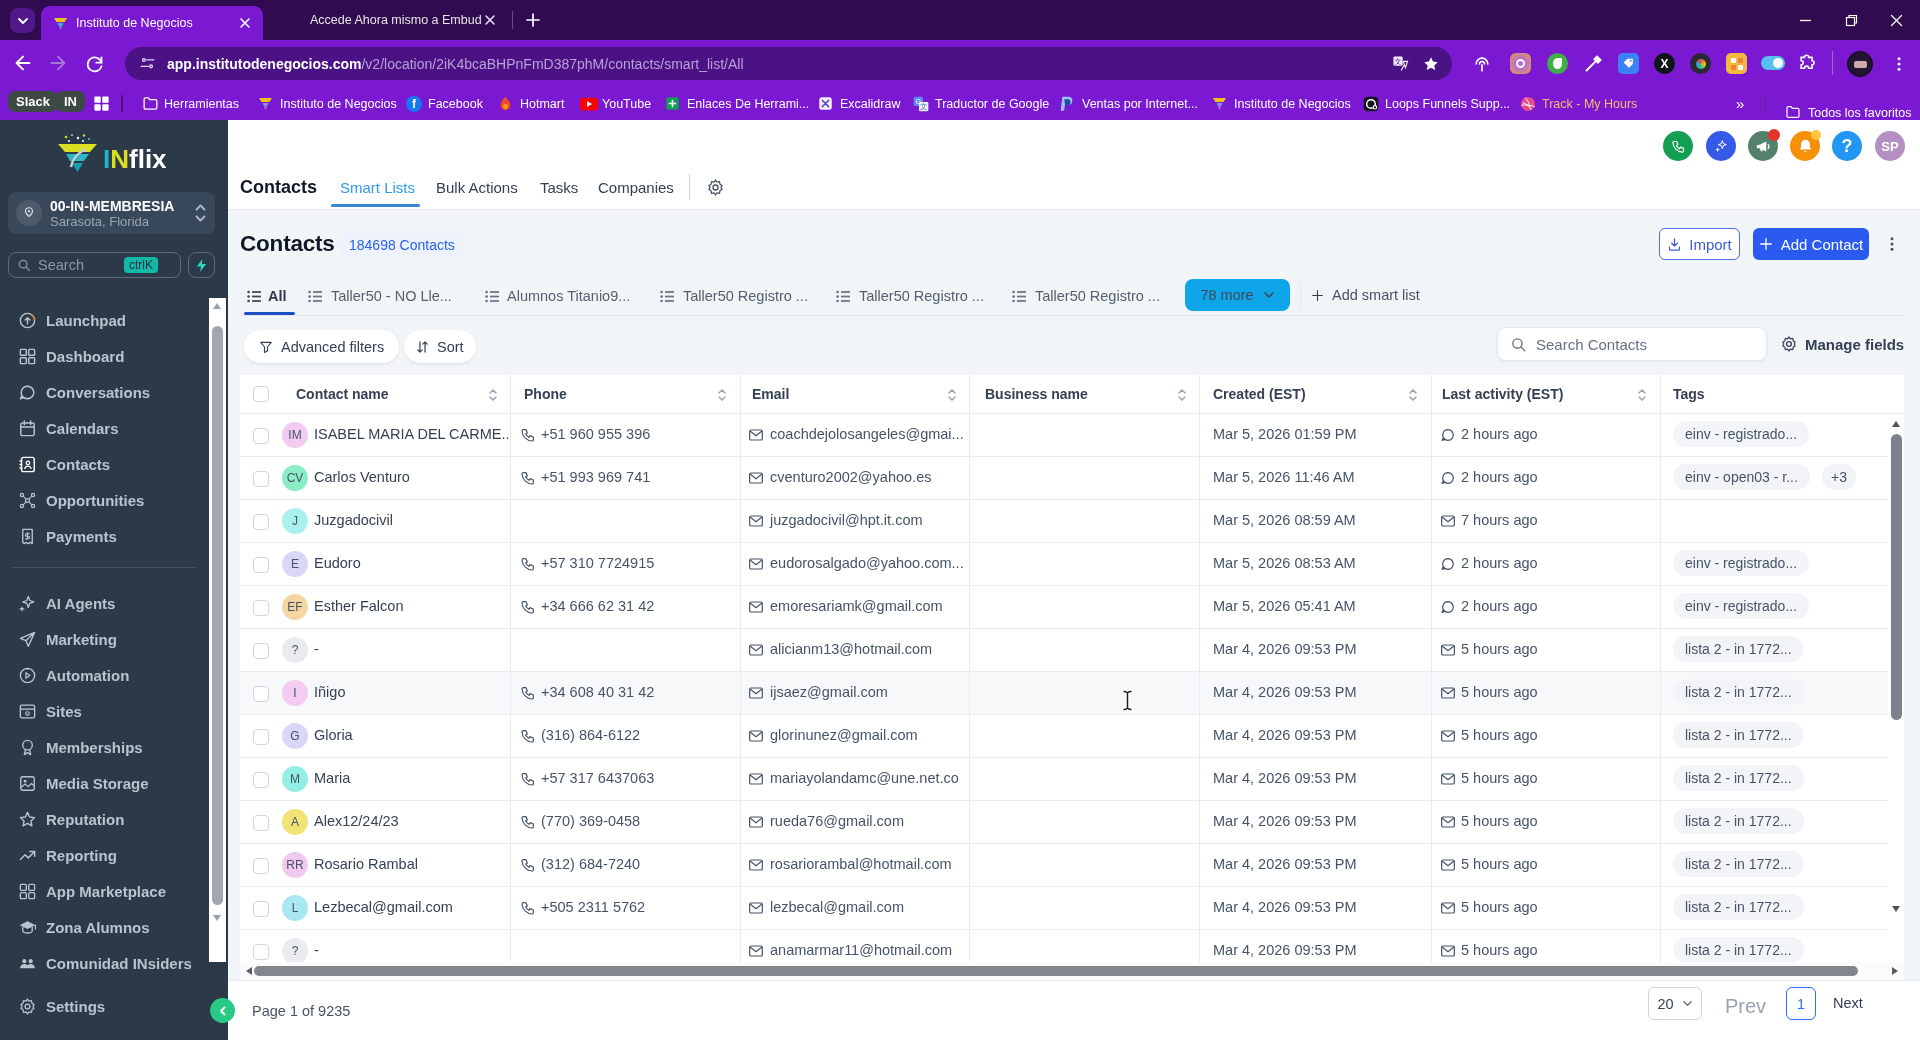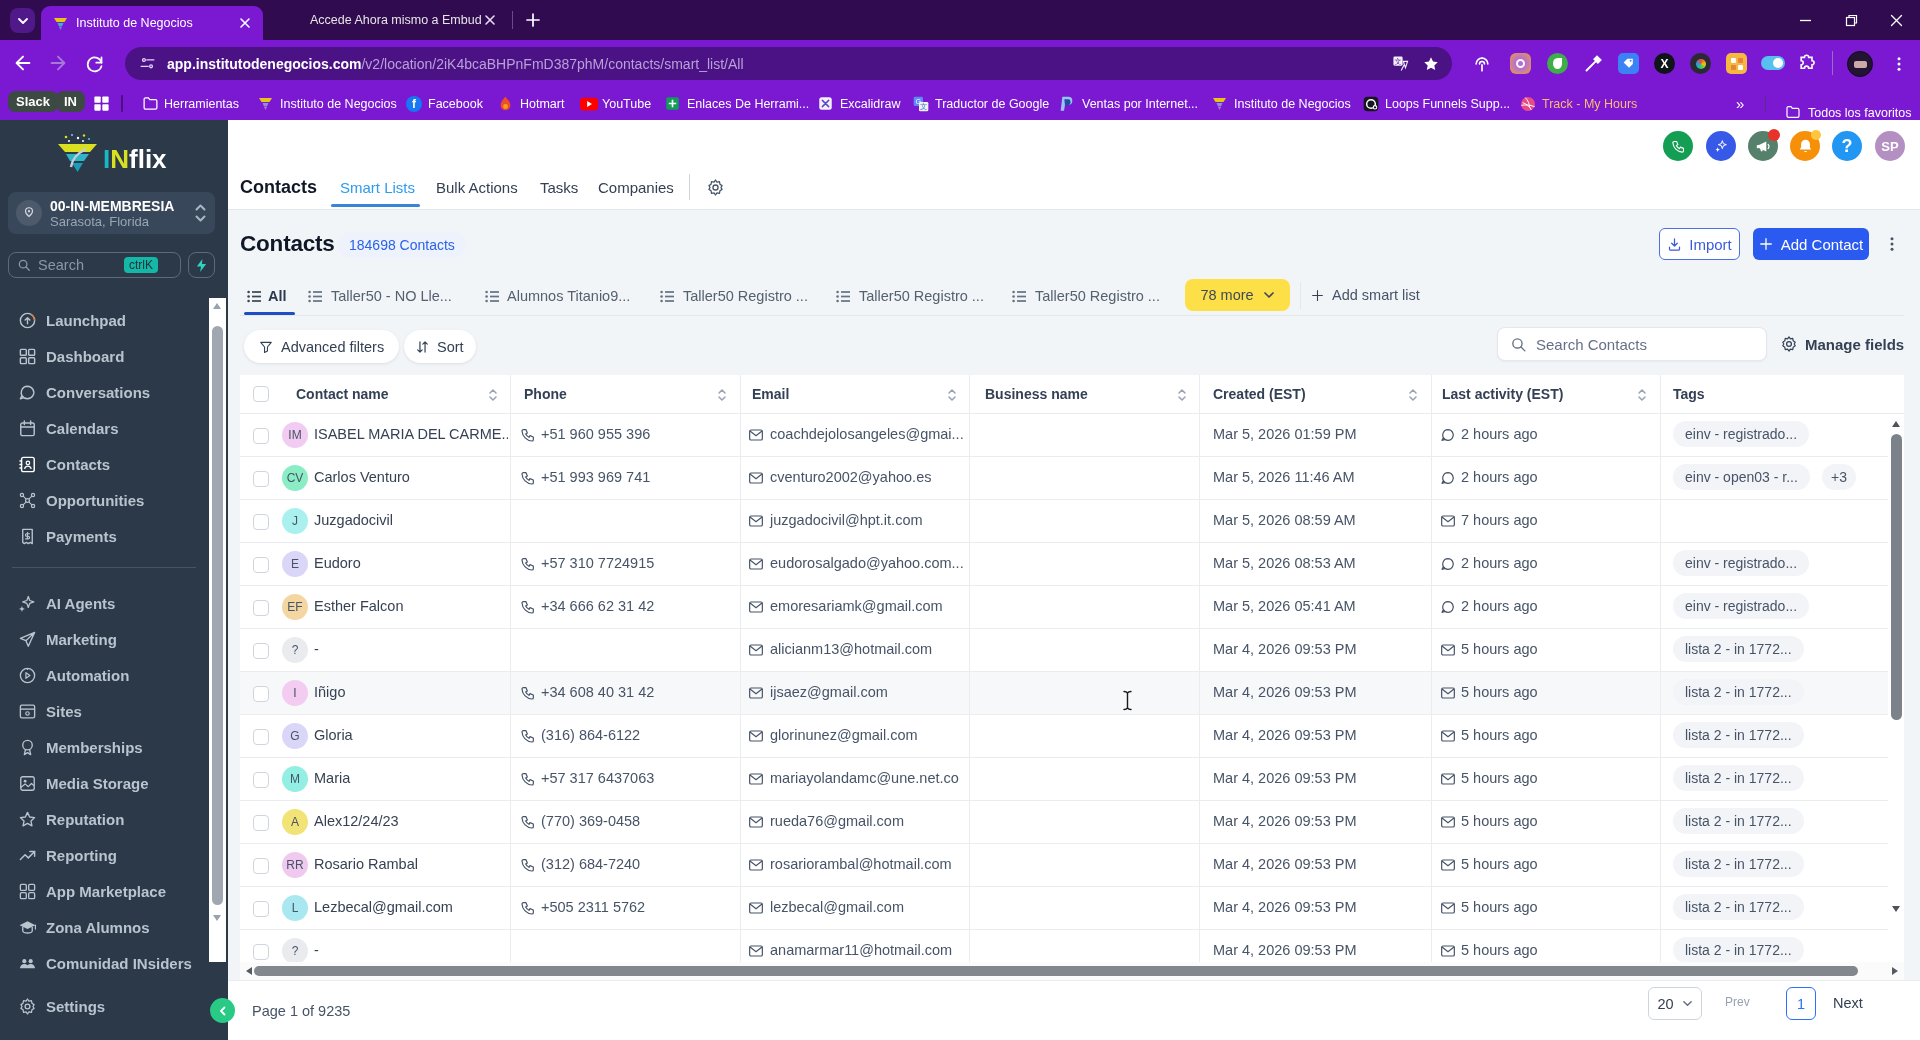"78 more" div { background: #fde047 -> #0ea5e9 }
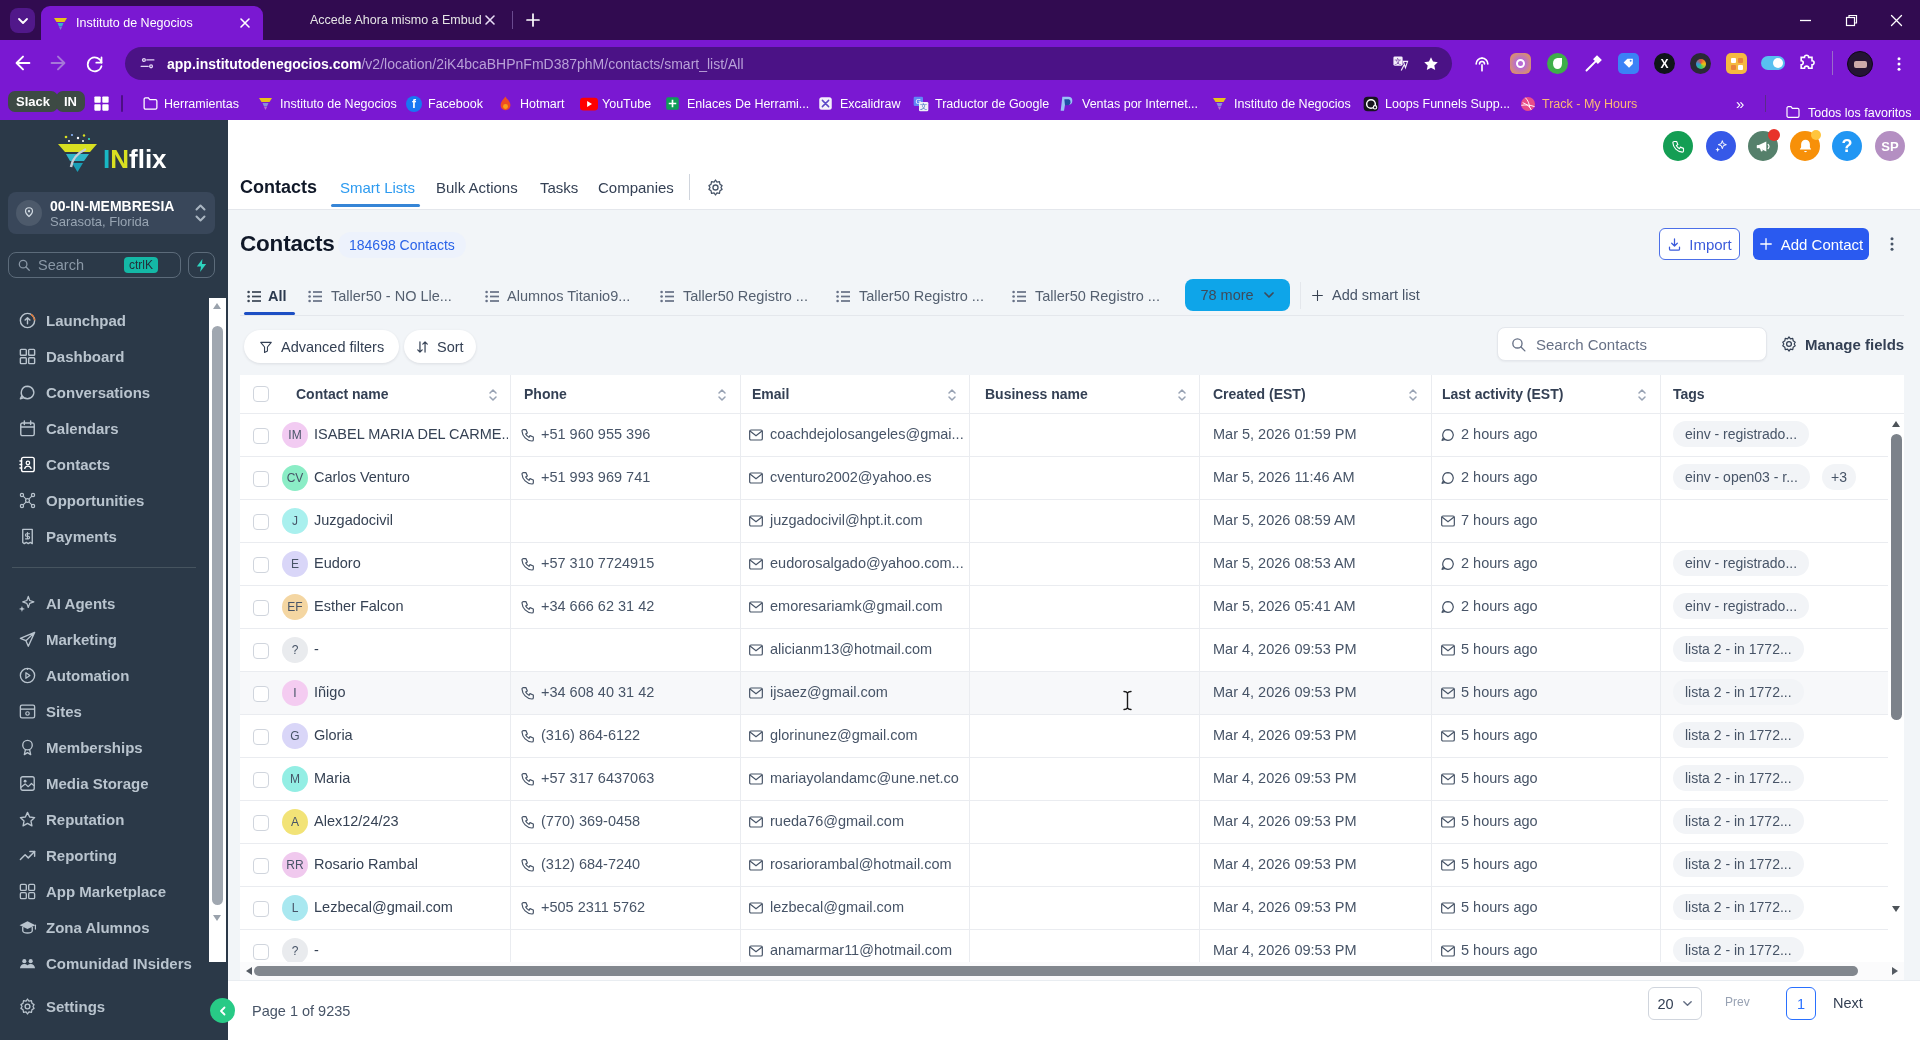"Prev" div { font-size: 12px -> 20px }
